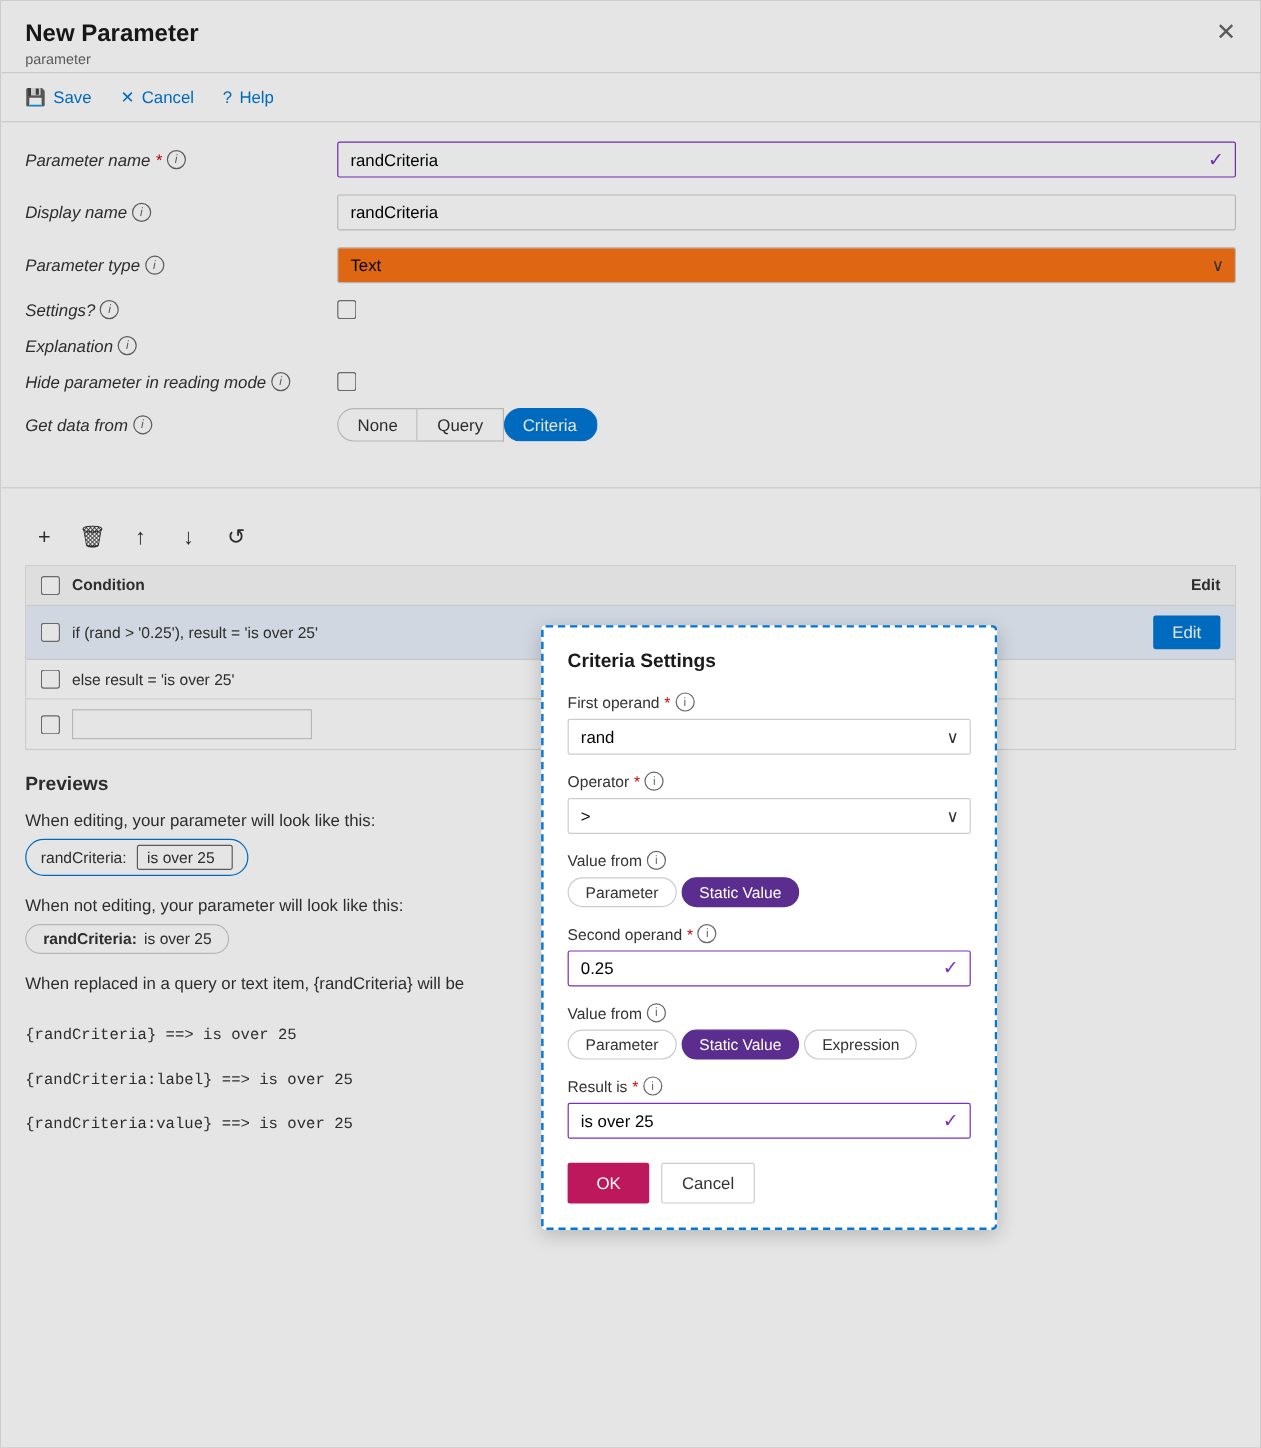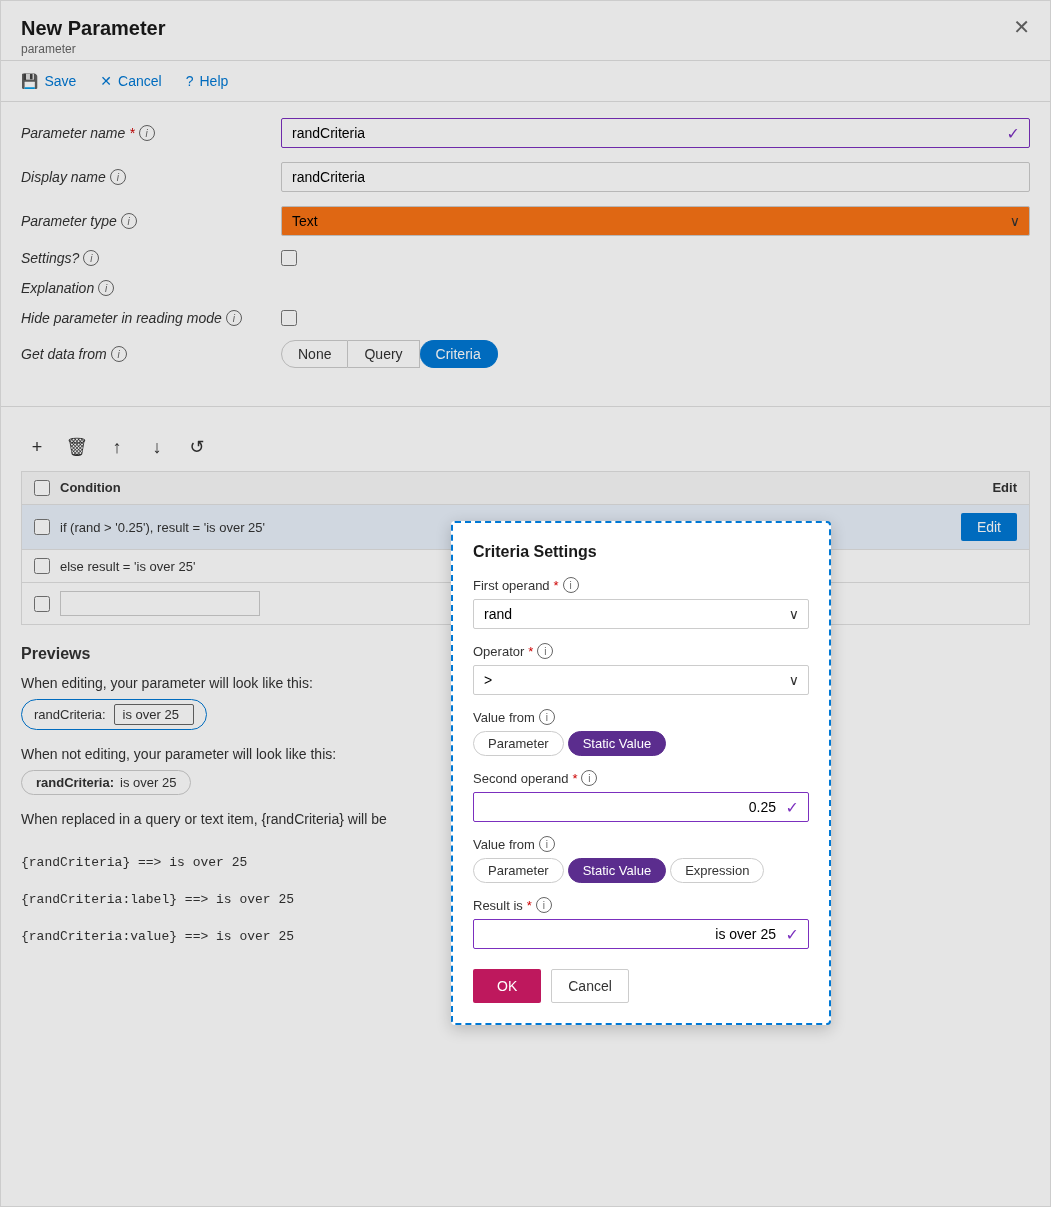"0.25" .dialog-input-wrapper input { text-align: right -> none }
